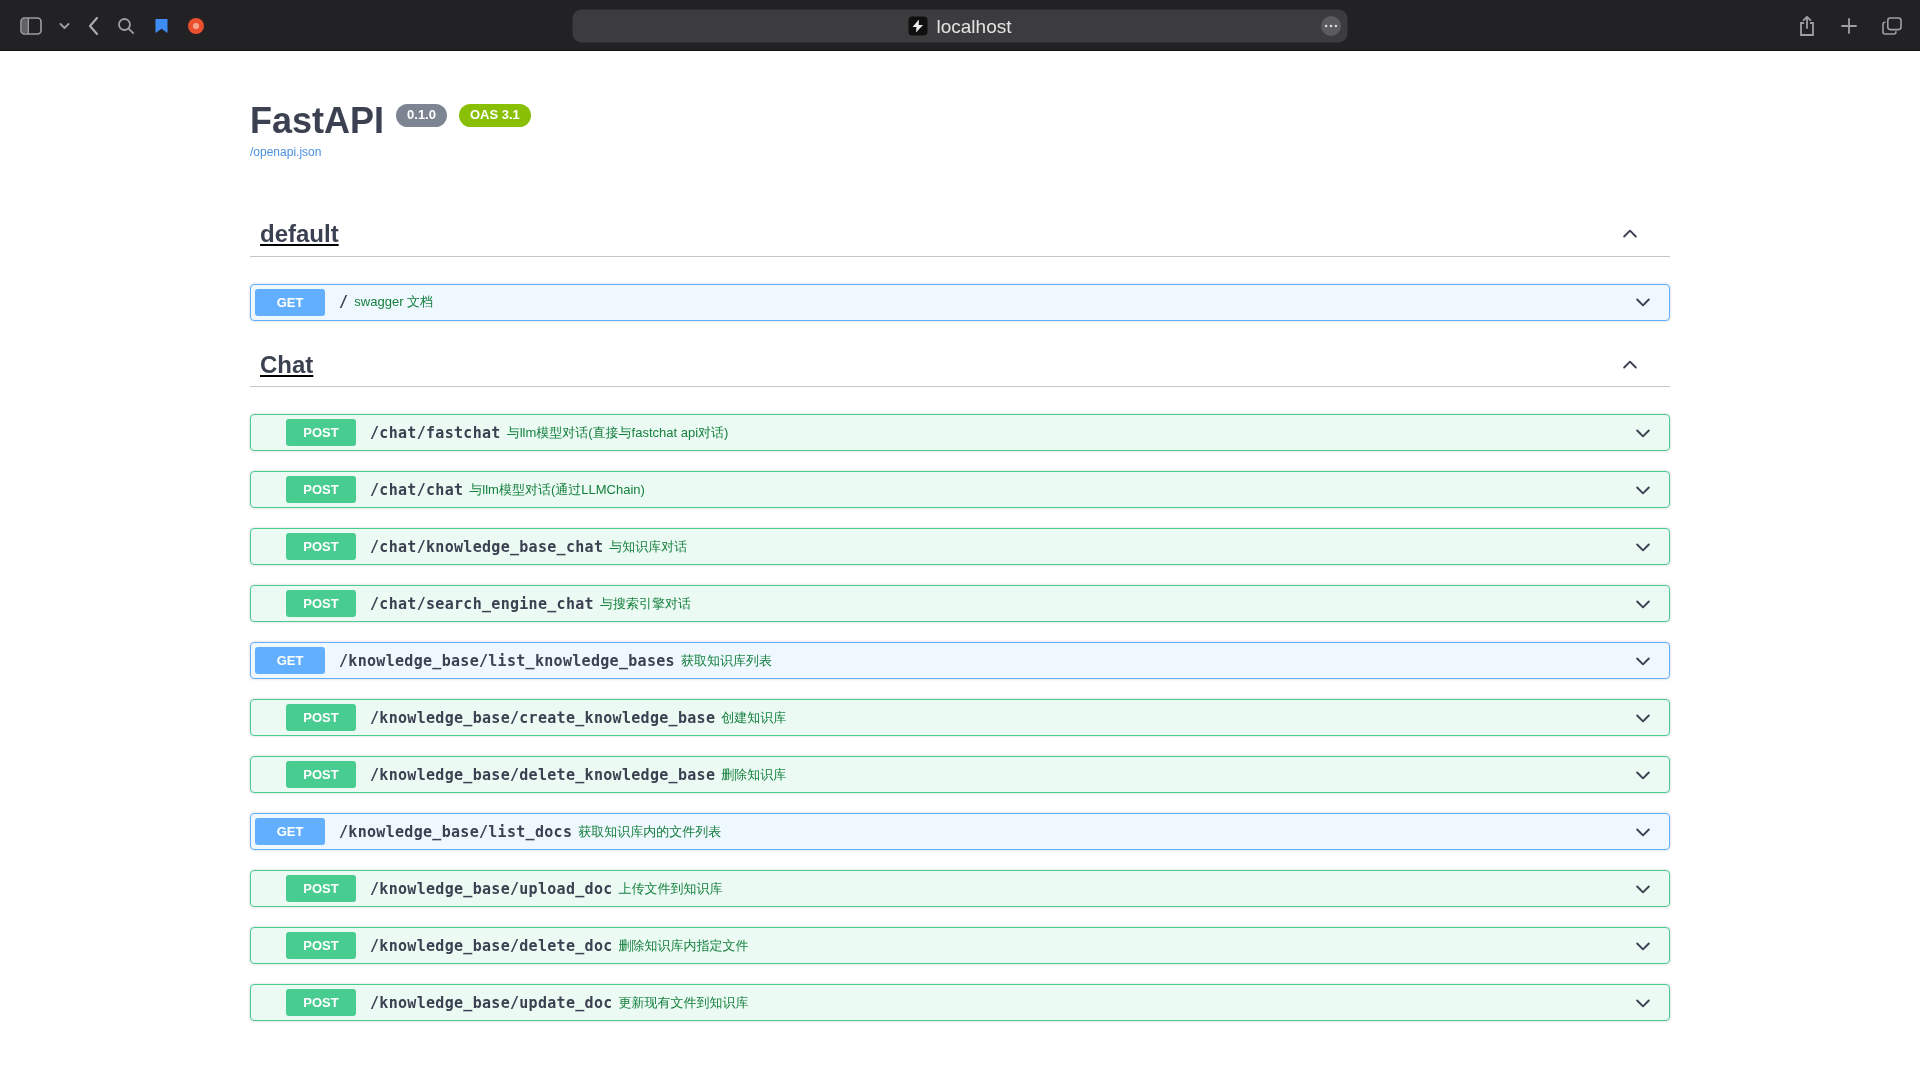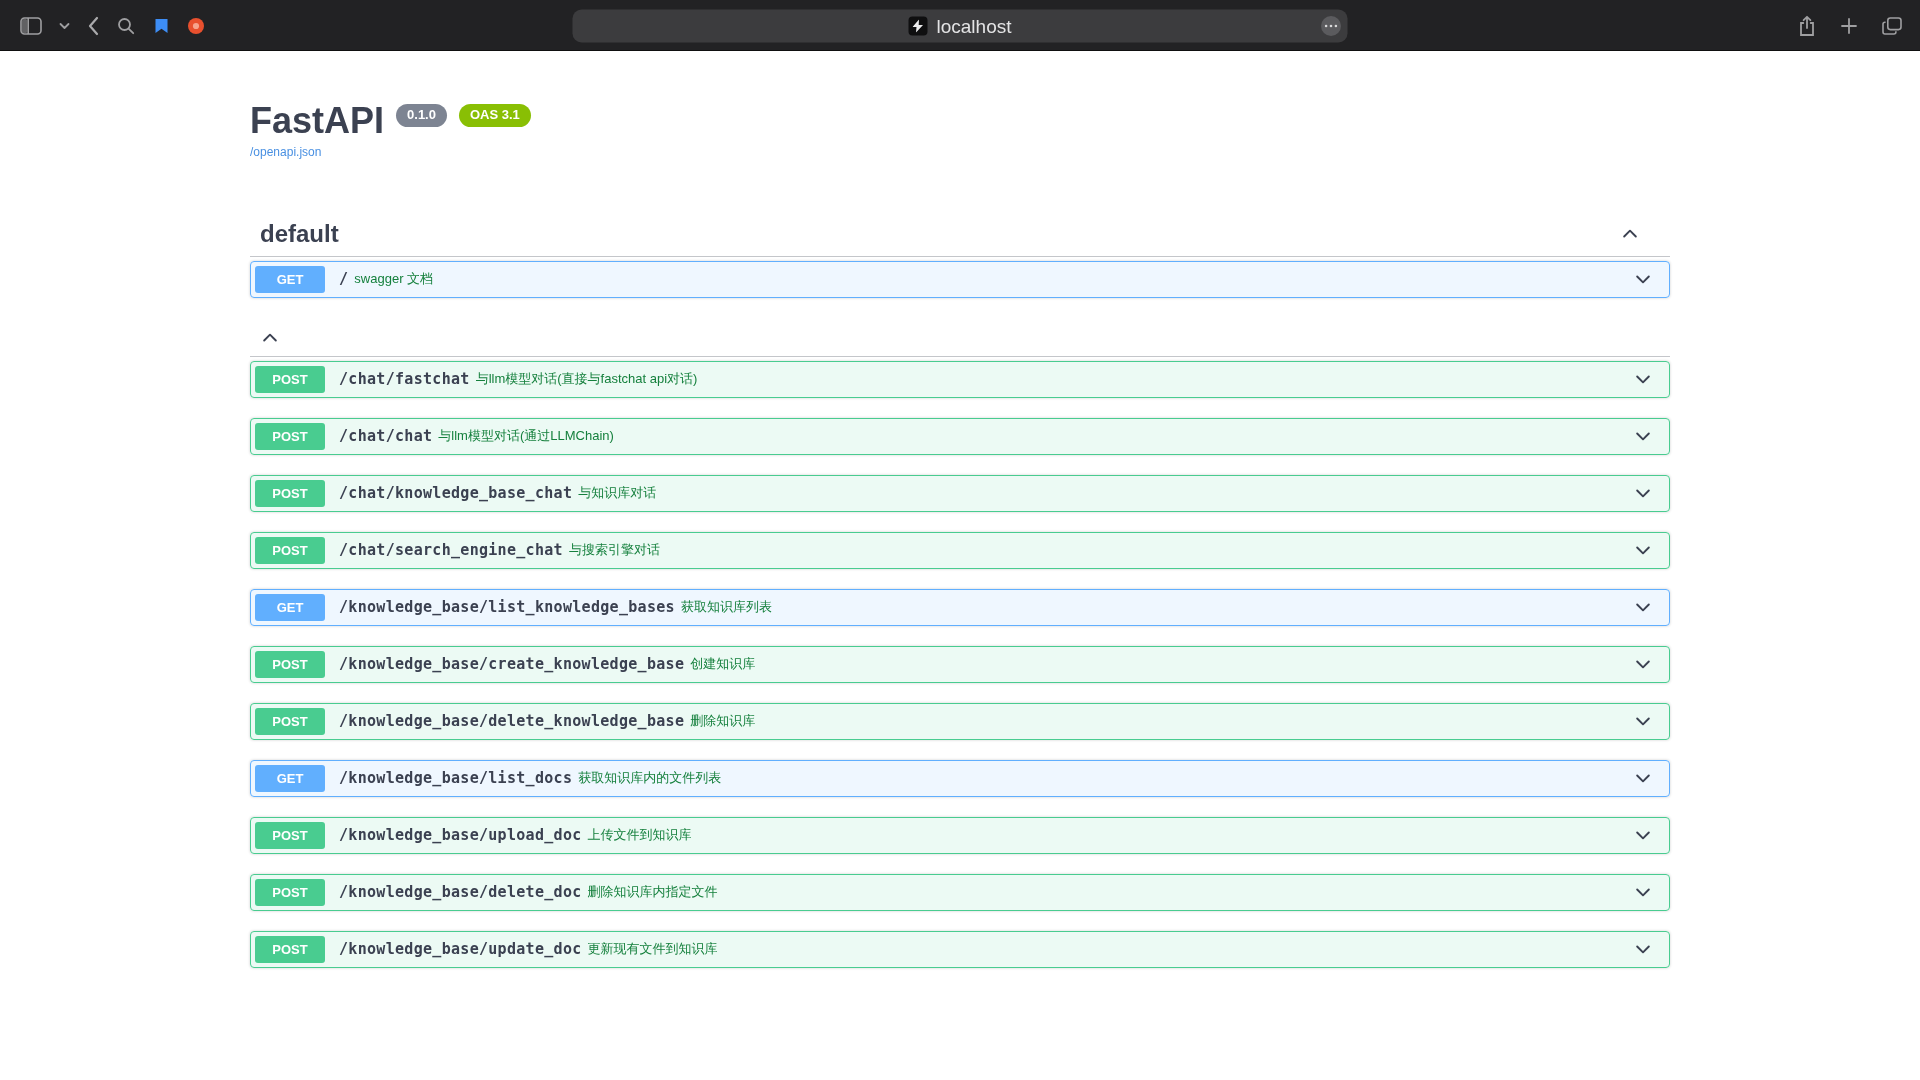"default" .opblock-tag { margin-bottom: 4px -> 27px; text-decoration: none -> underline }
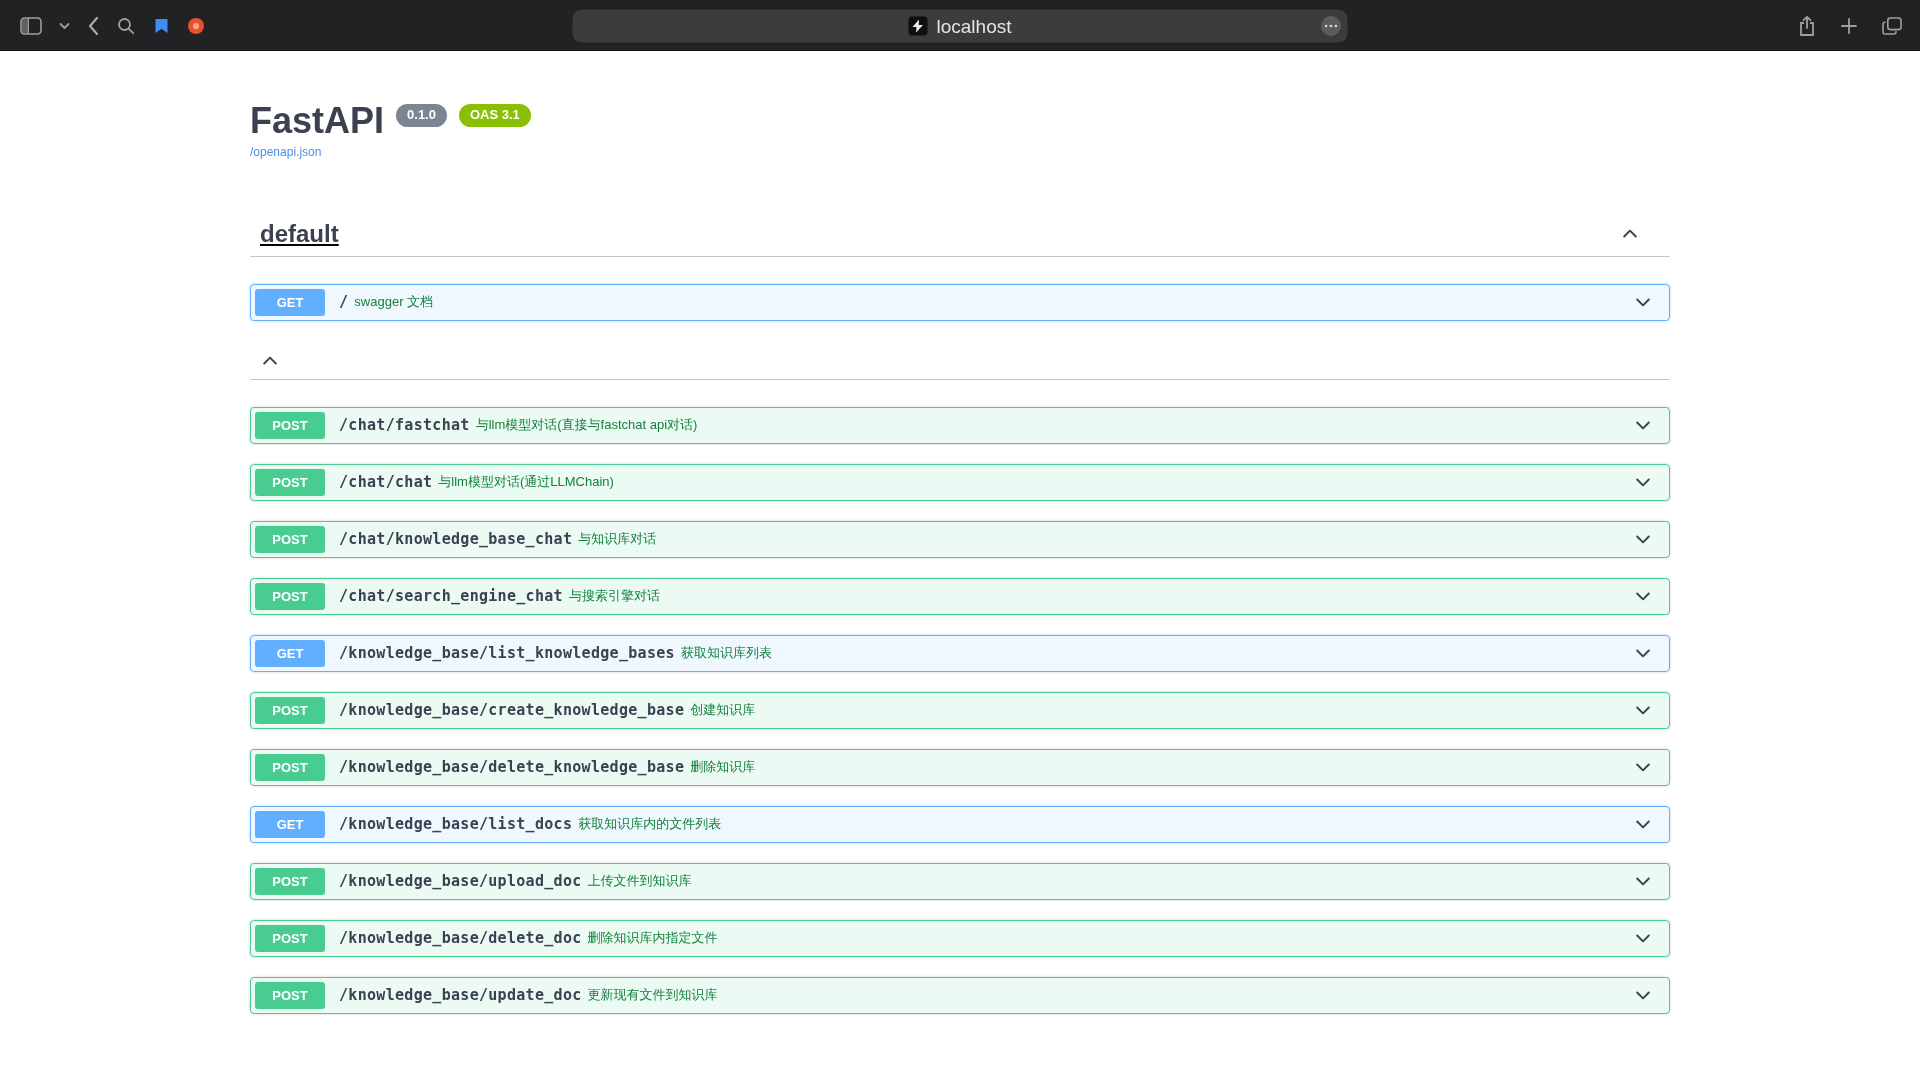"Chat" h3 { html: none -> <h3>Chat</h3> }
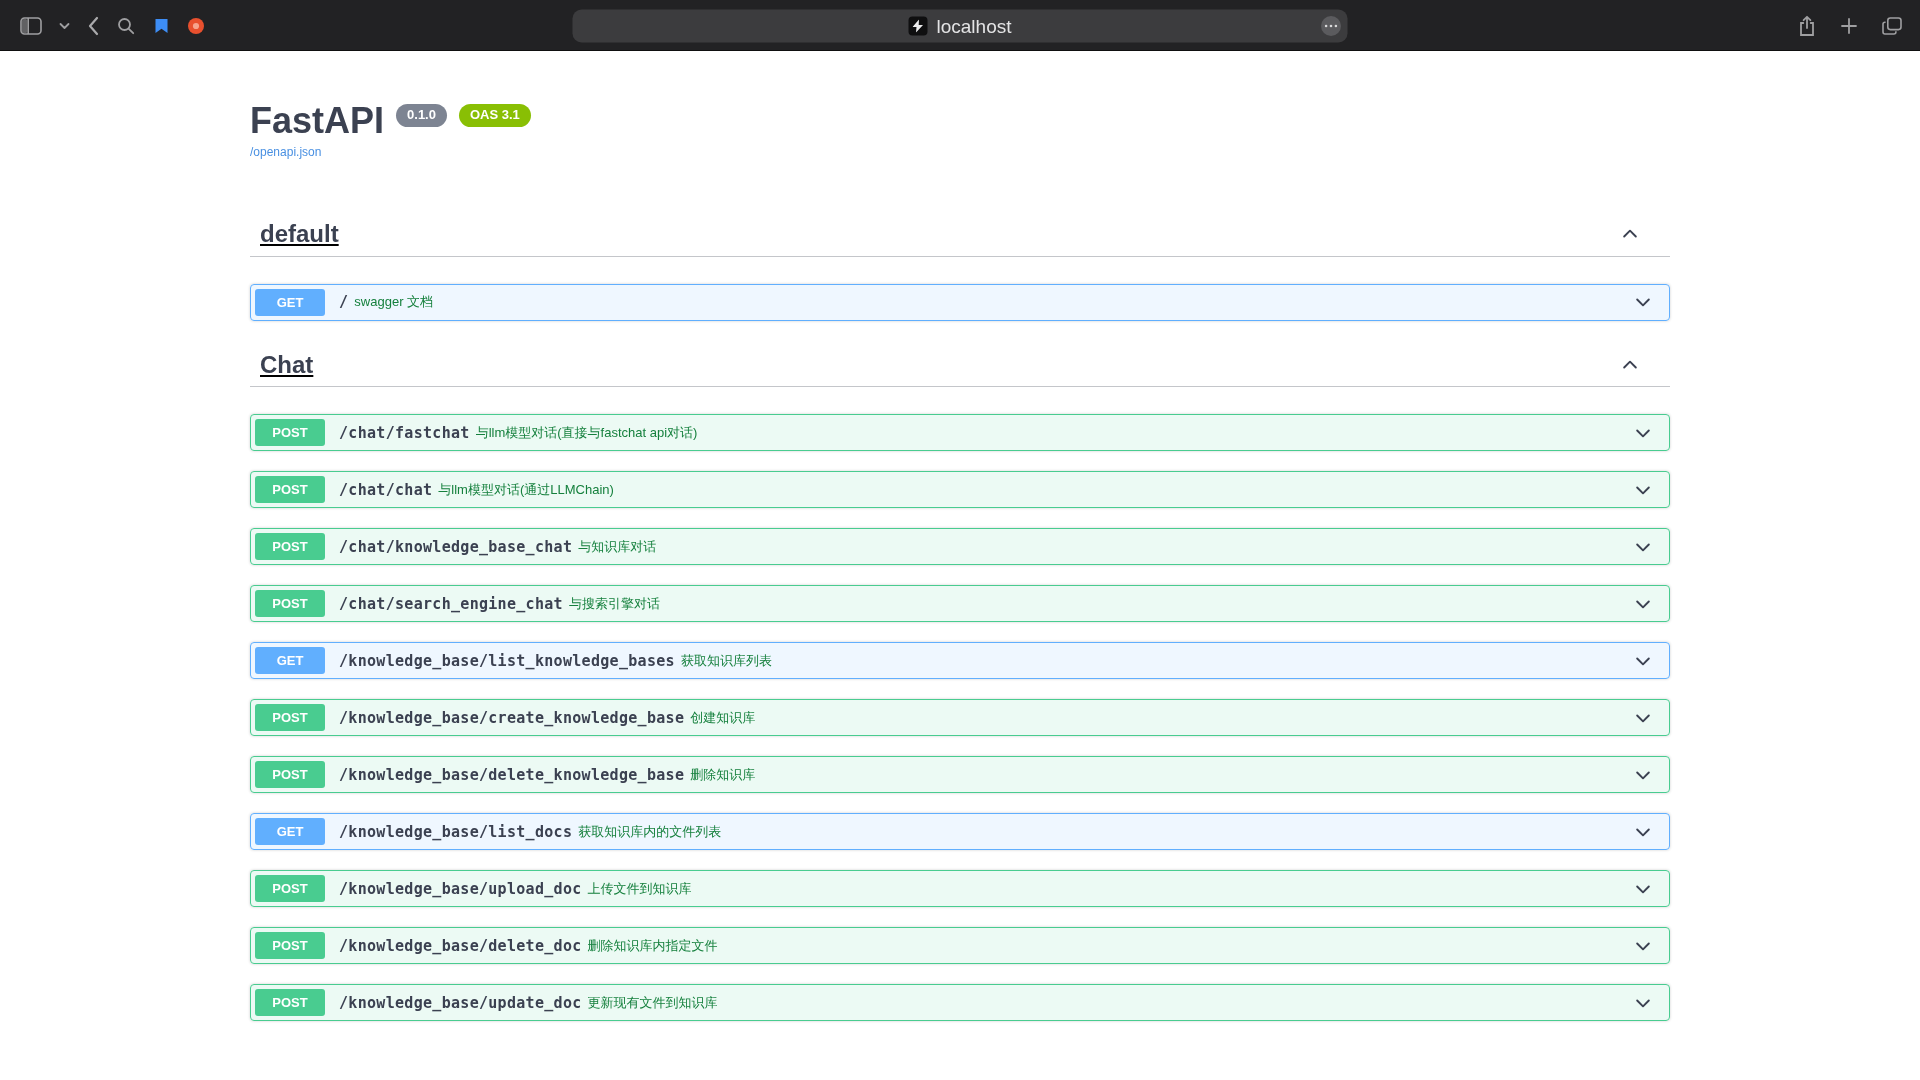"POST" .opblock.post { padding-left: none -> 31px }
